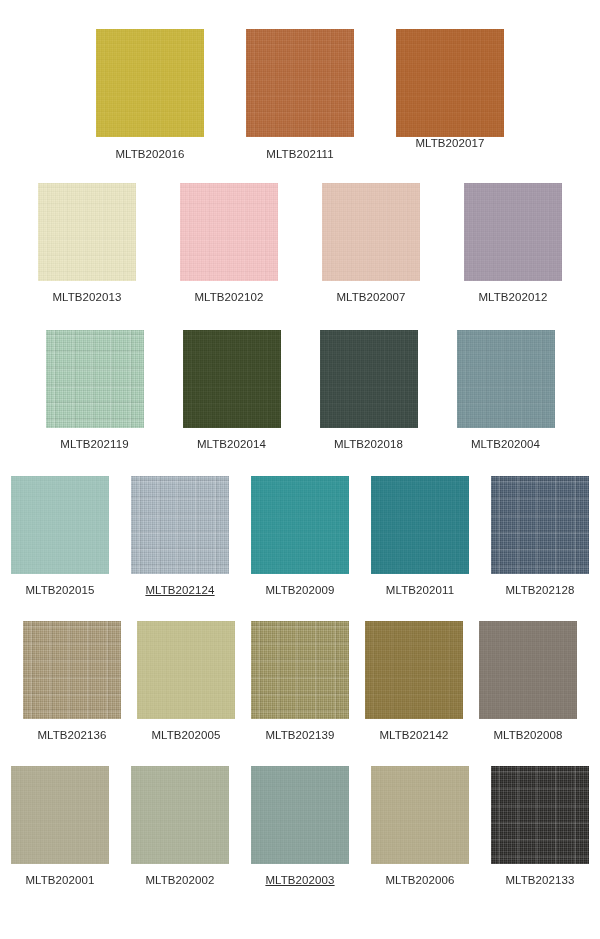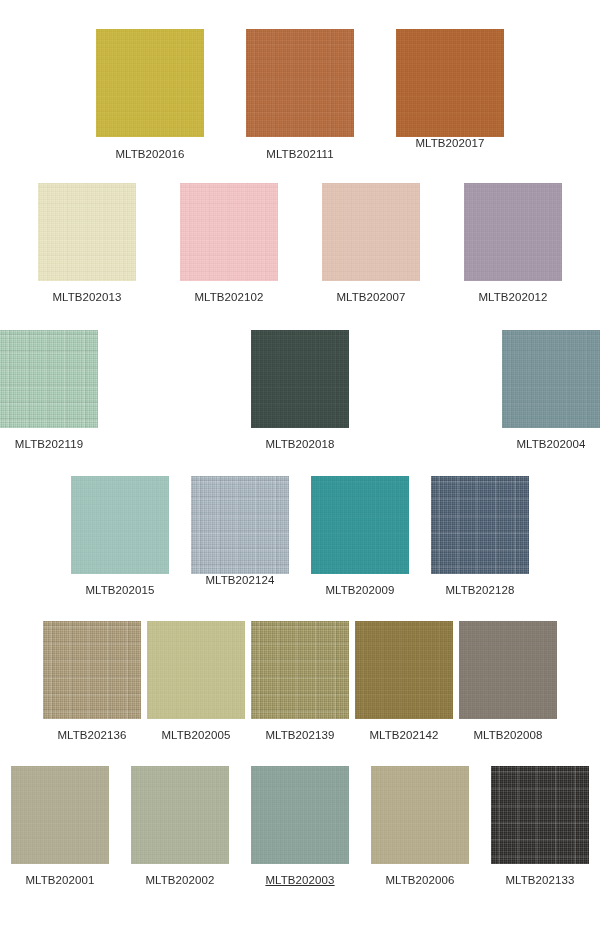"MLTB202119" div.row { justify-content: space-between -> none }
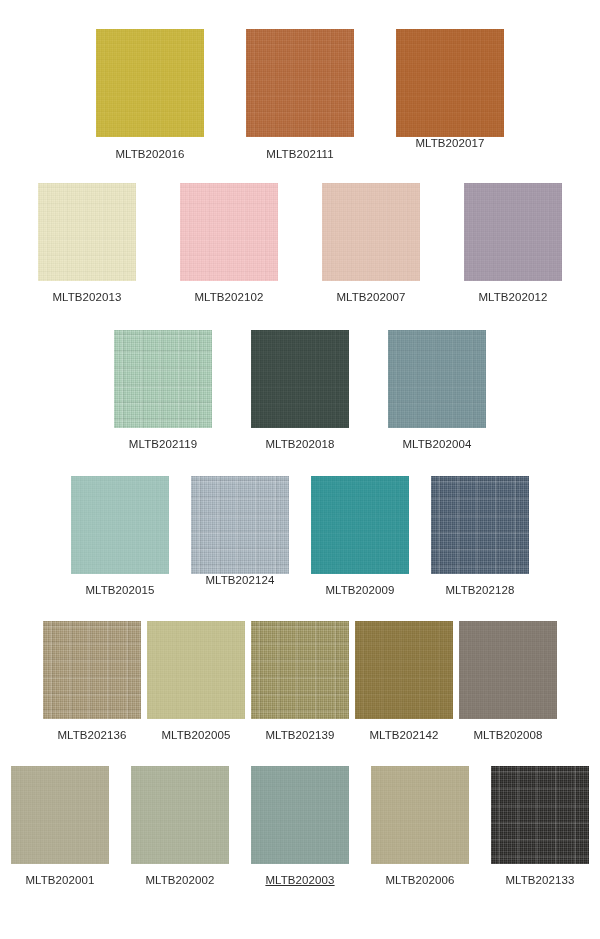"MLTB202014" div.cell { html: none -> <div> <div></div> <div>MLTB202014</div> </div> }
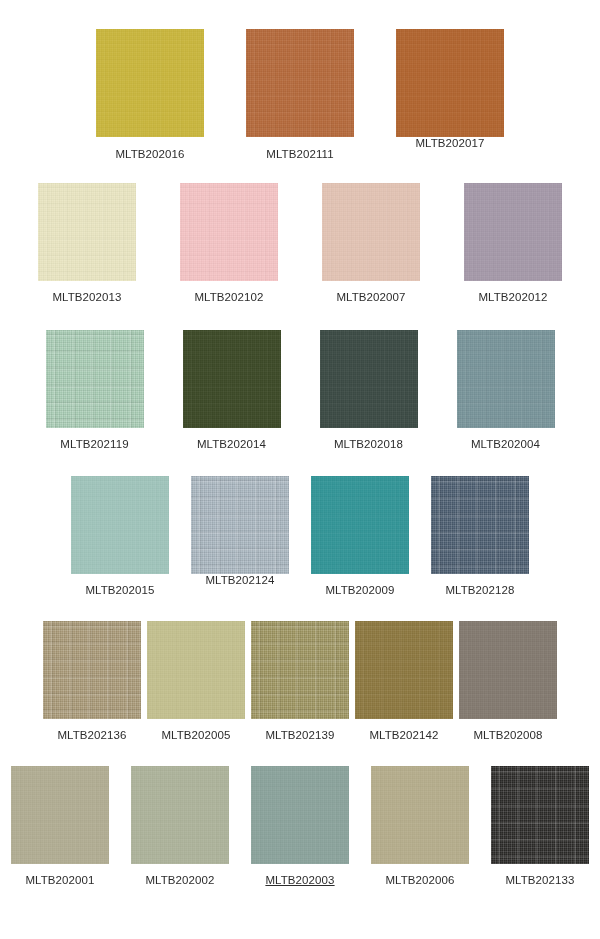"MLTB202124" div.label { margin-top: 0 -> 10px; text-decoration: none -> underline }
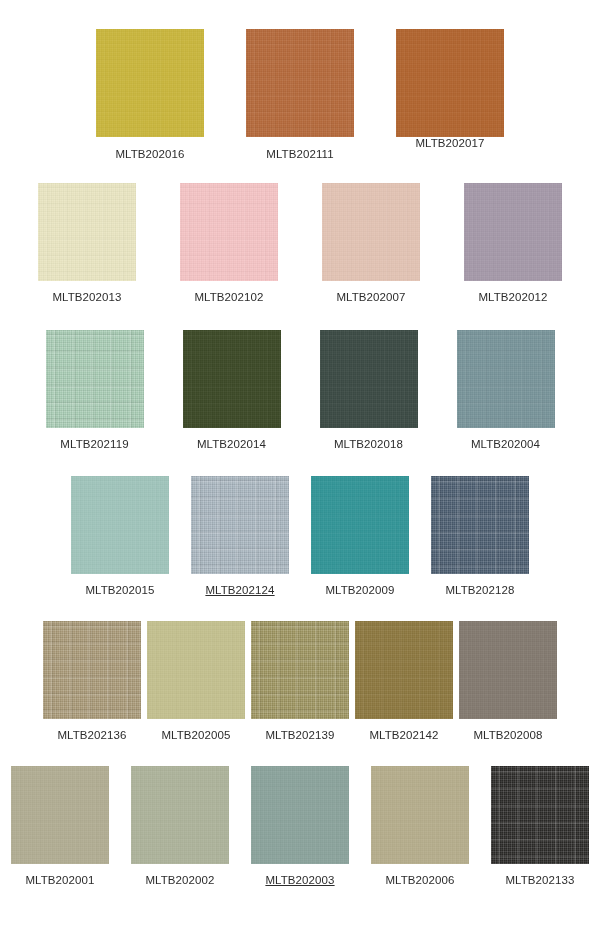"MLTB202011" div.cell { html: none -> <div> <div></div> <div>MLTB202011</div> </div> }
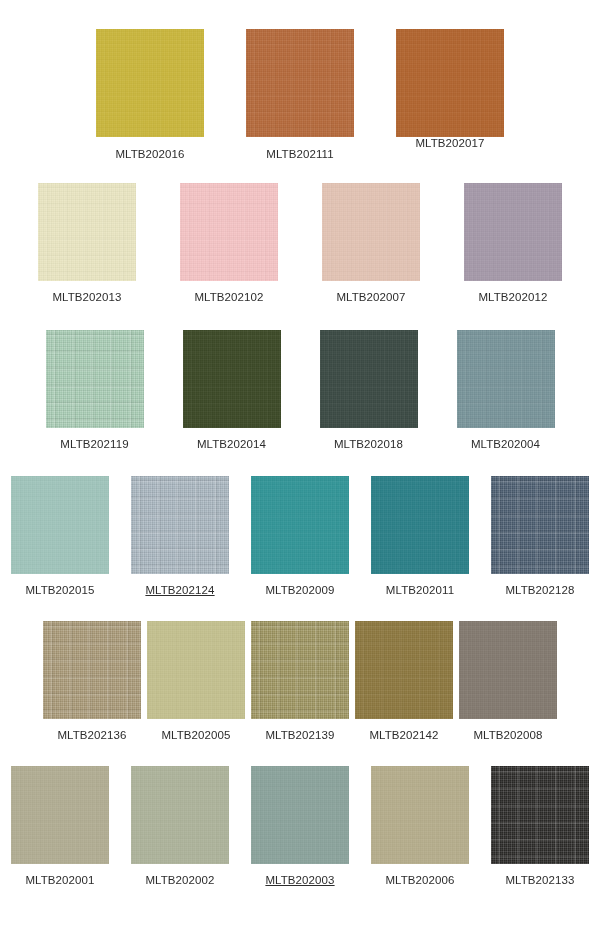"MLTB202136" div.row { gap: 6px -> 16px }
